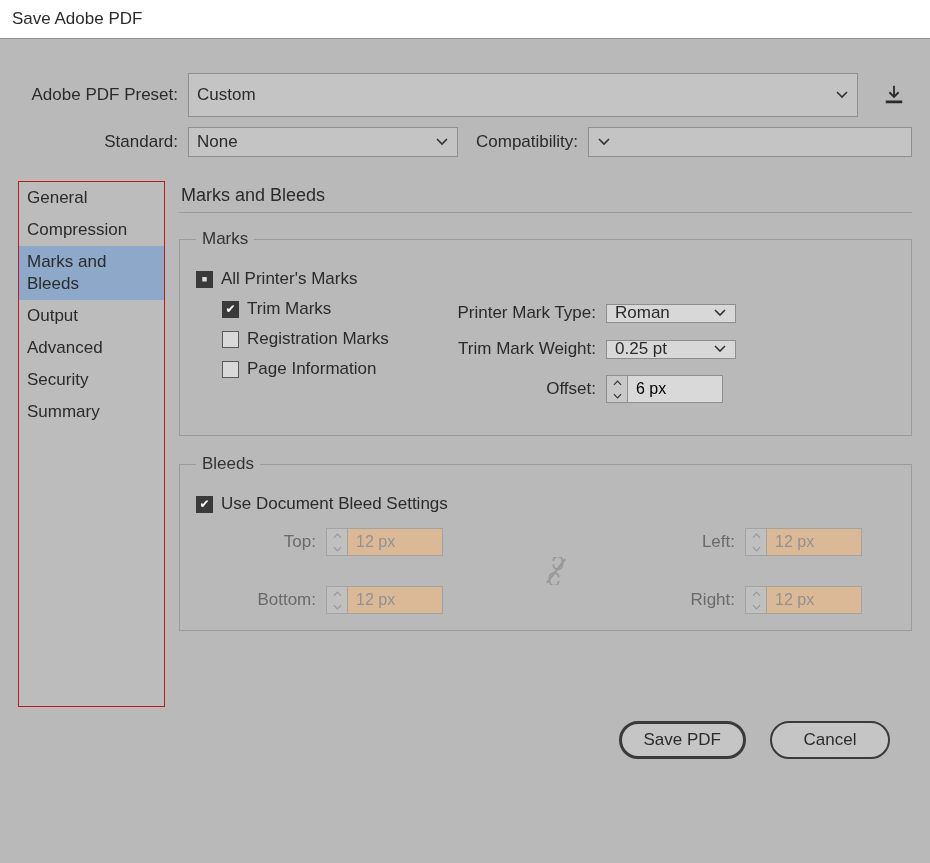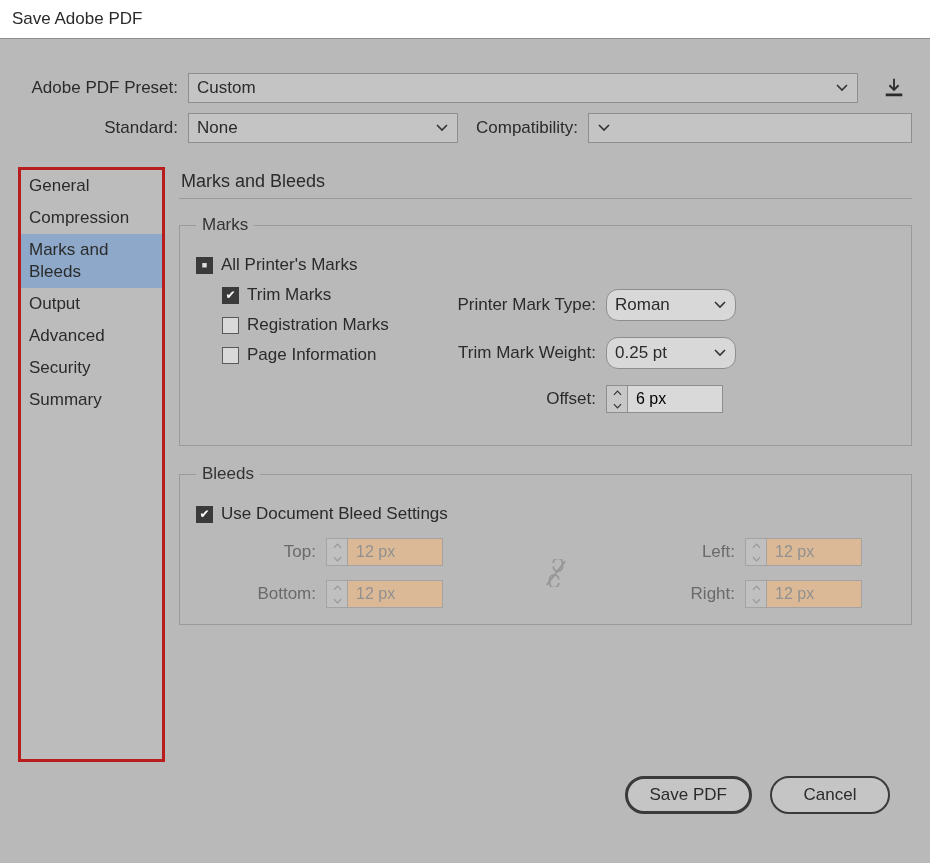"Custom" .preset-row .select { height: 30px -> 44px }
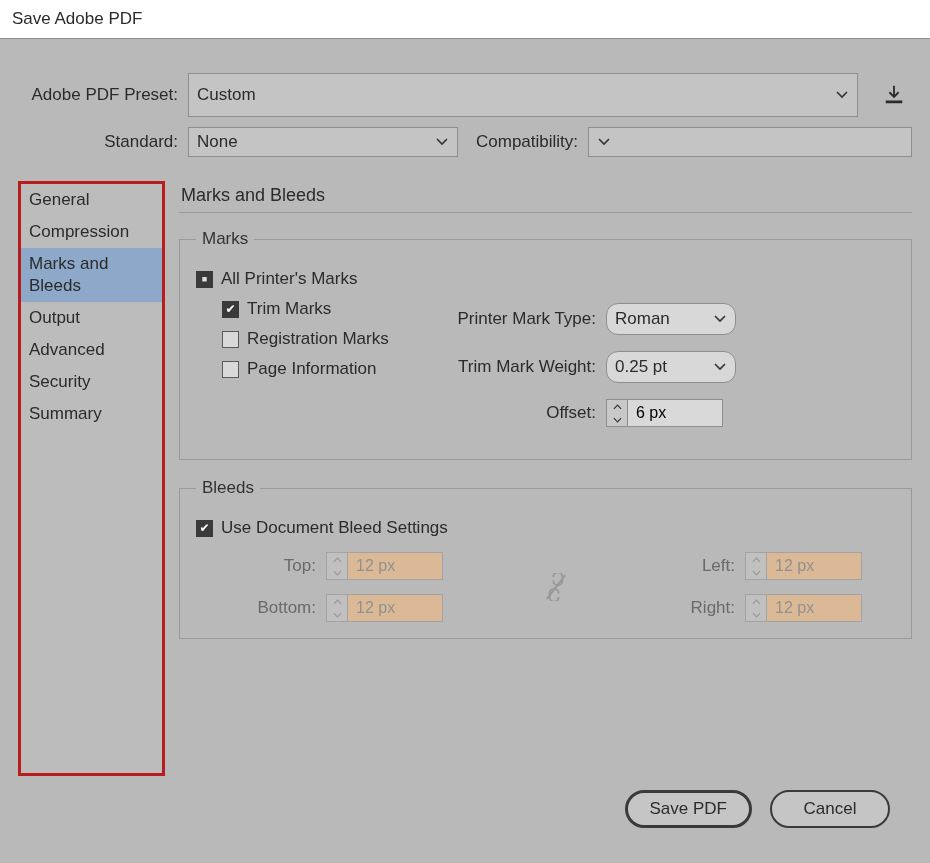"General" .sidebar { border: 3px solid #b91c1c -> 1px solid #b91c1c; height: 595px -> 526px }
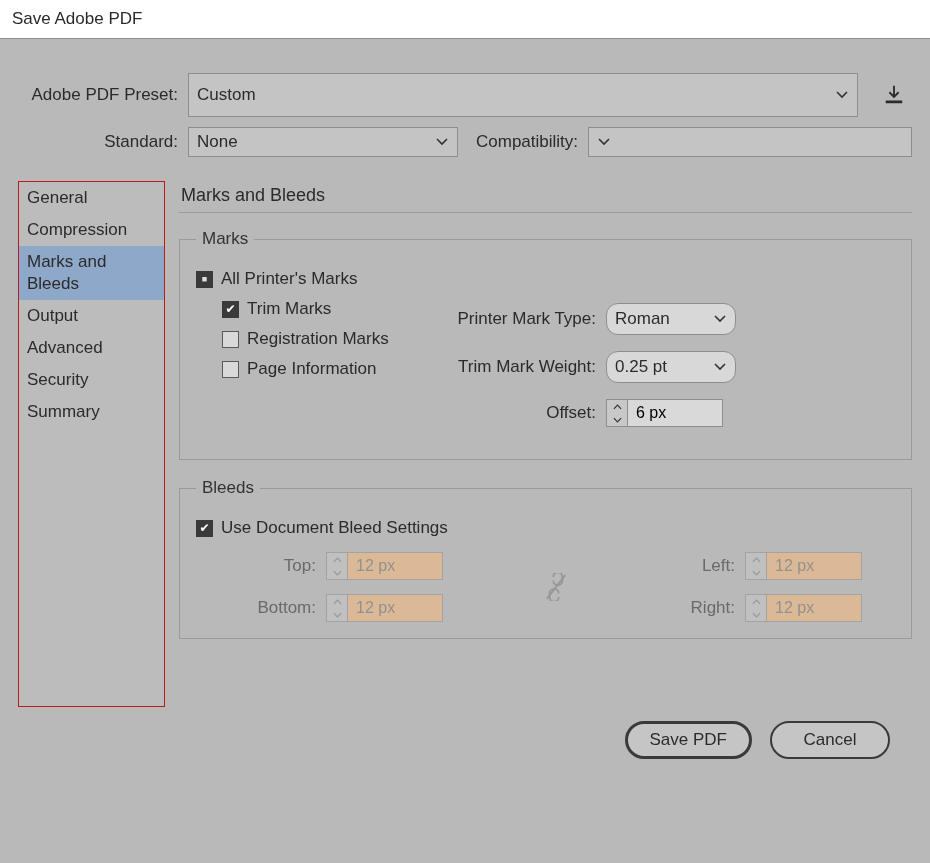"Roman" .field-row .select { border-radius: 12px -> none; height: 32px -> 19px }
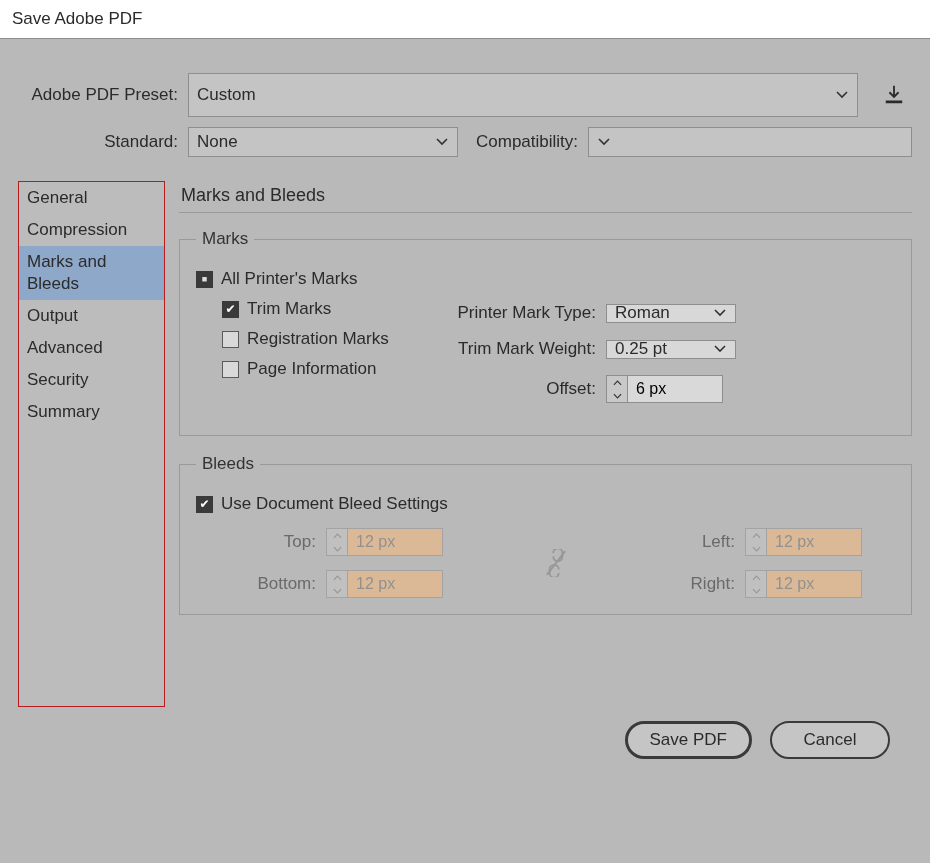"Top:" .bleeds-grid { row-gap: 14px -> 30px }
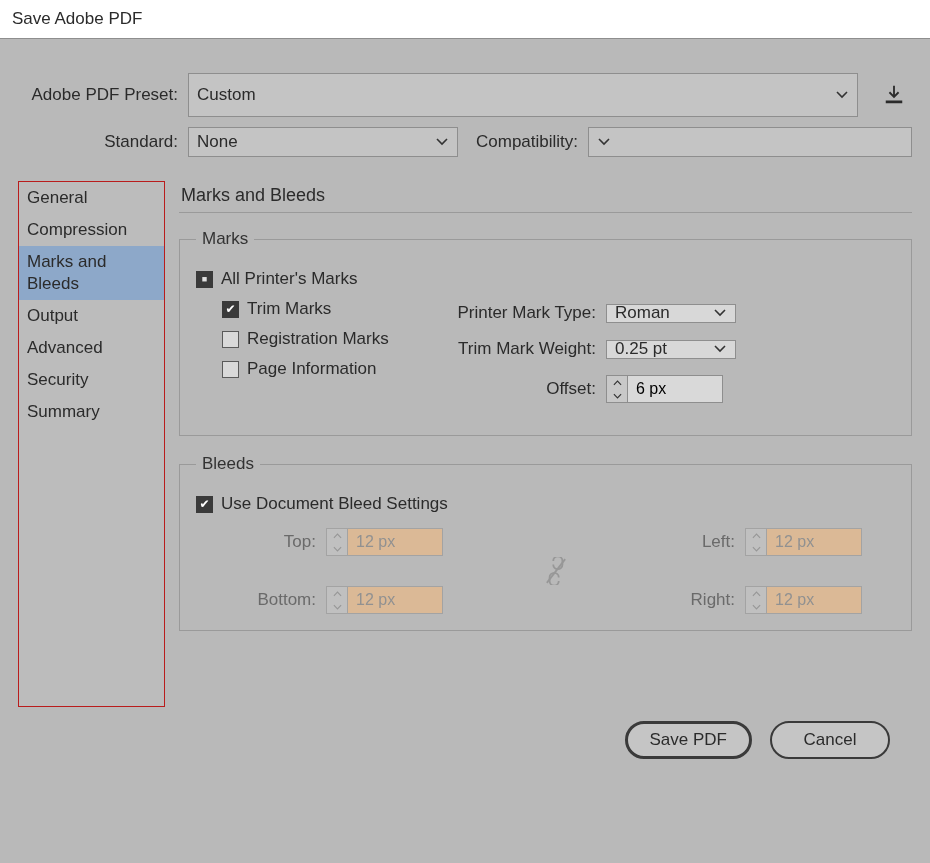"Save PDF" .footer { gap: 18px -> 24px }
